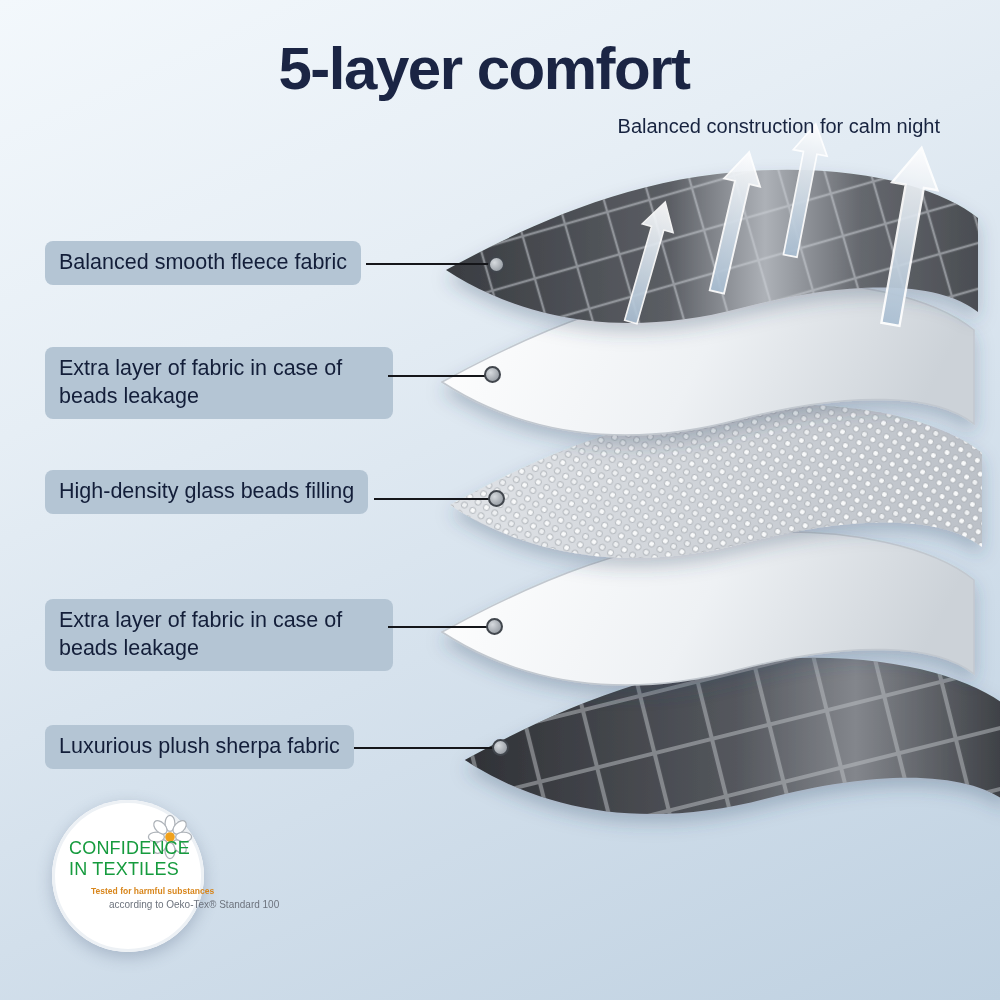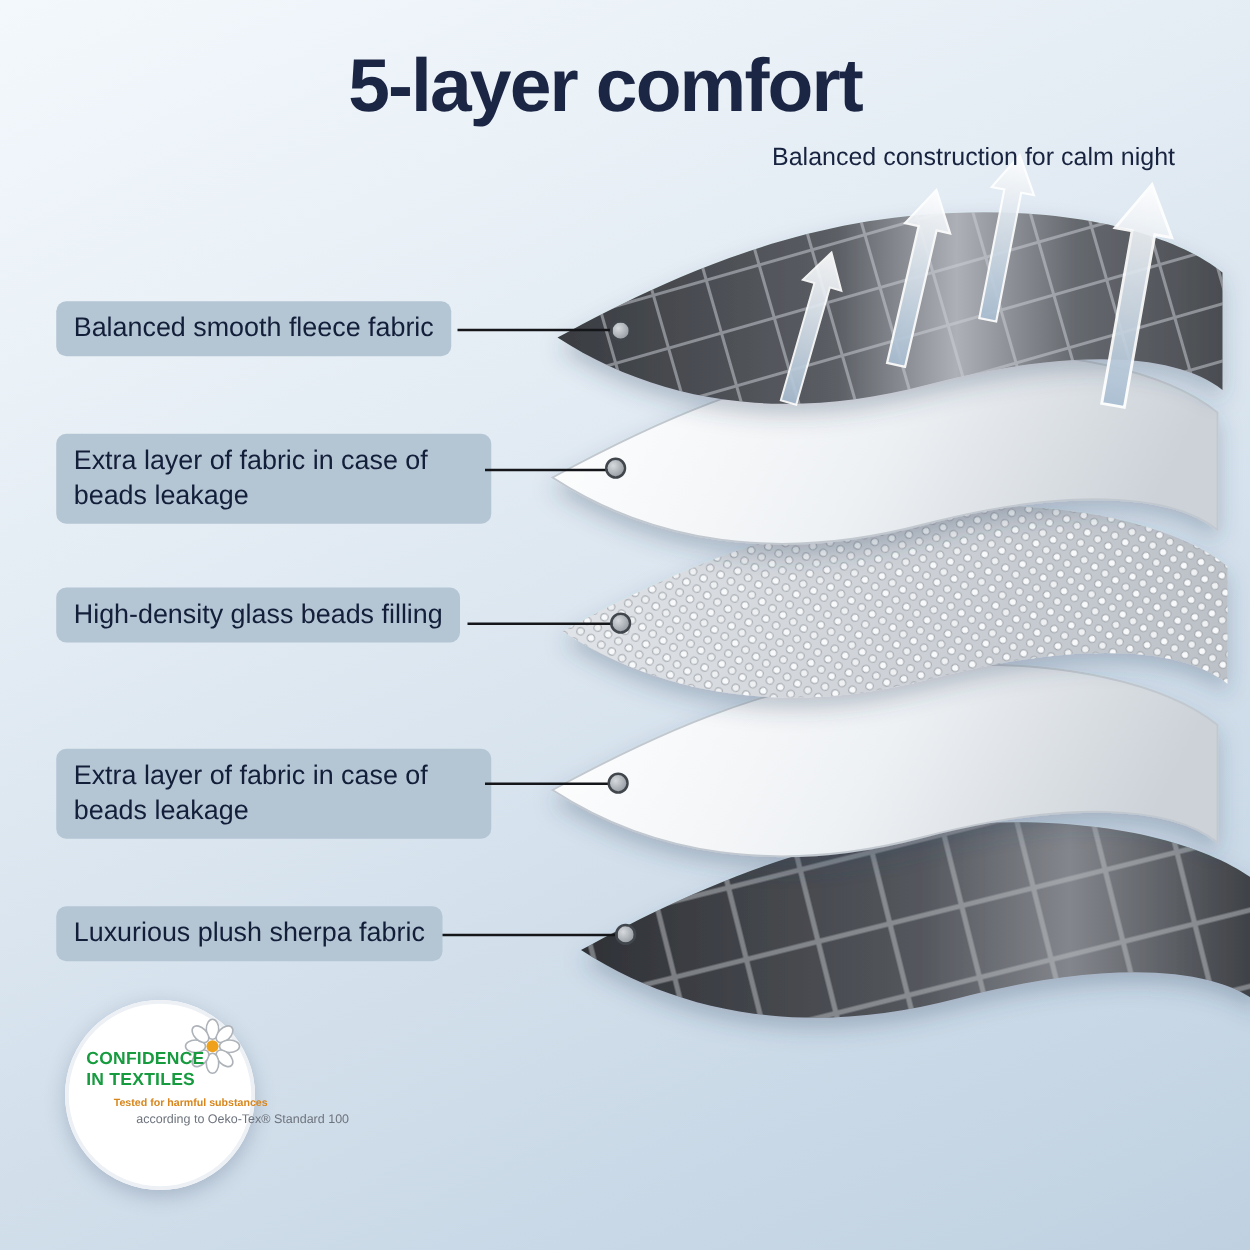"CONFIDENCE" .b1 { font-size: 14px -> 18px; font-weight: bold -> normal }
